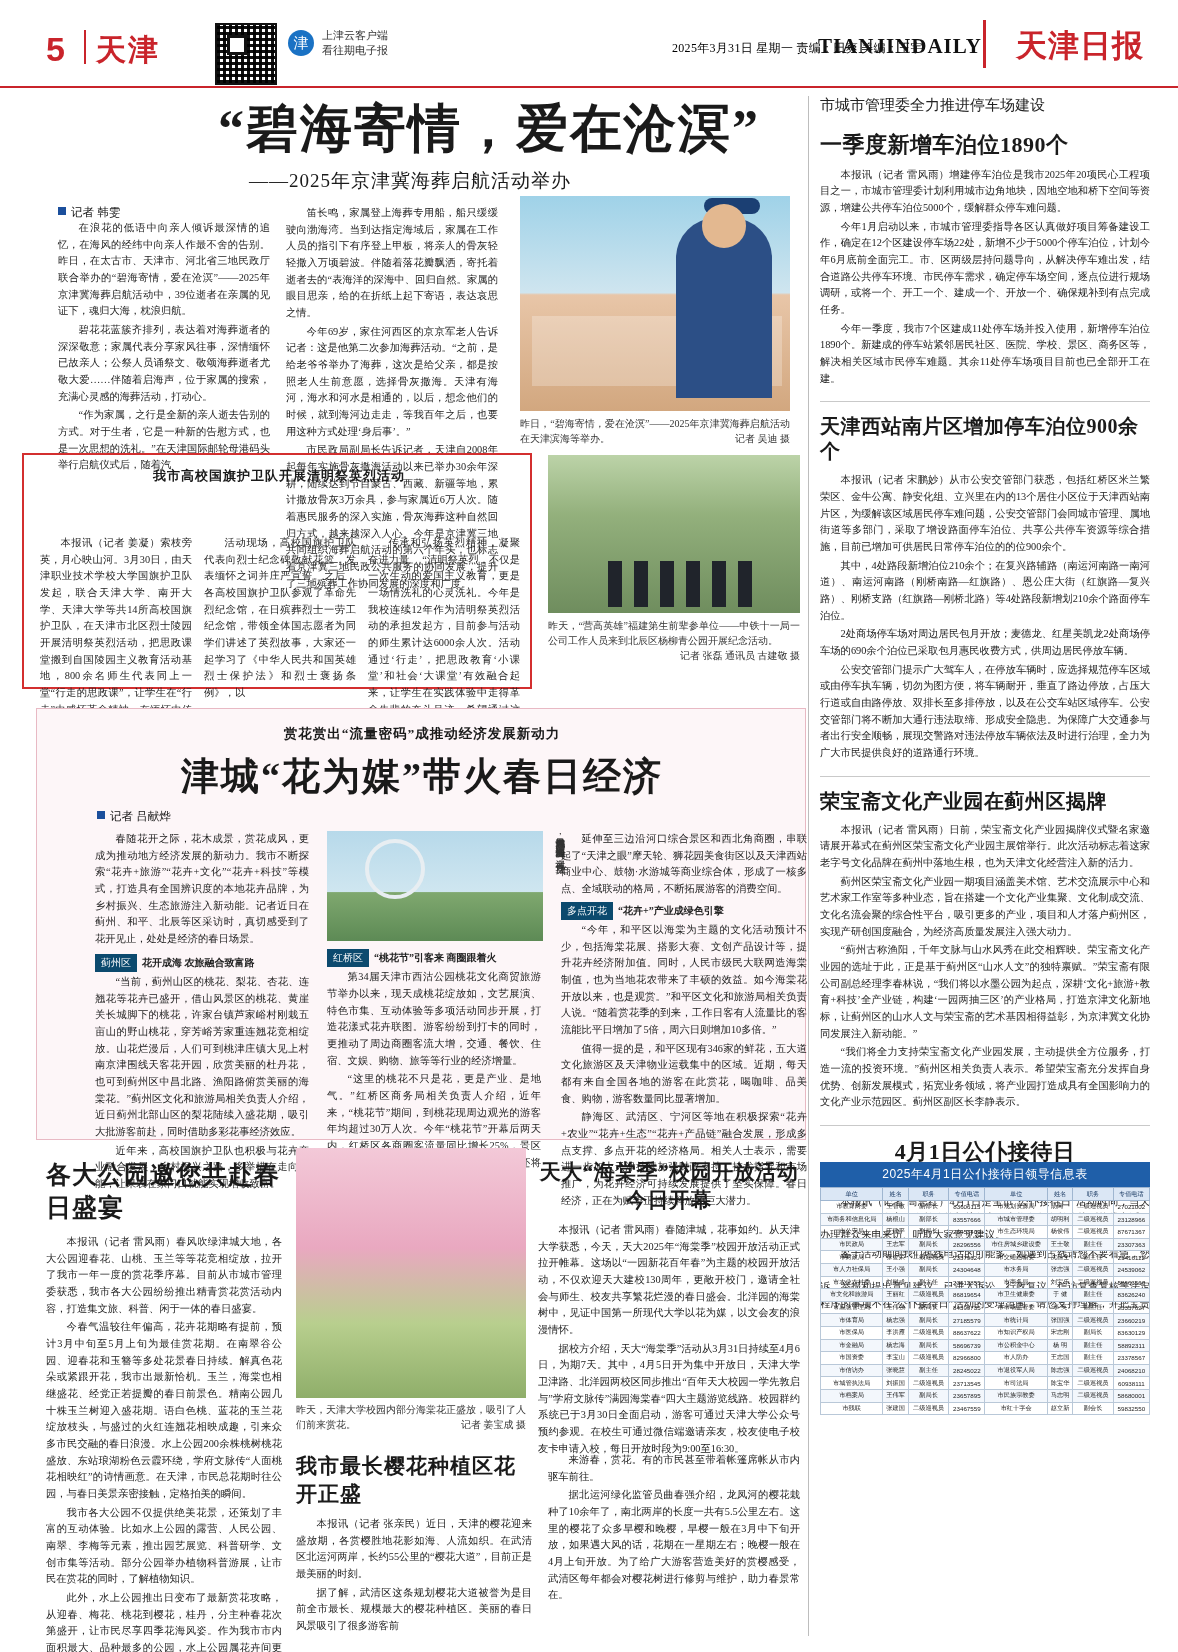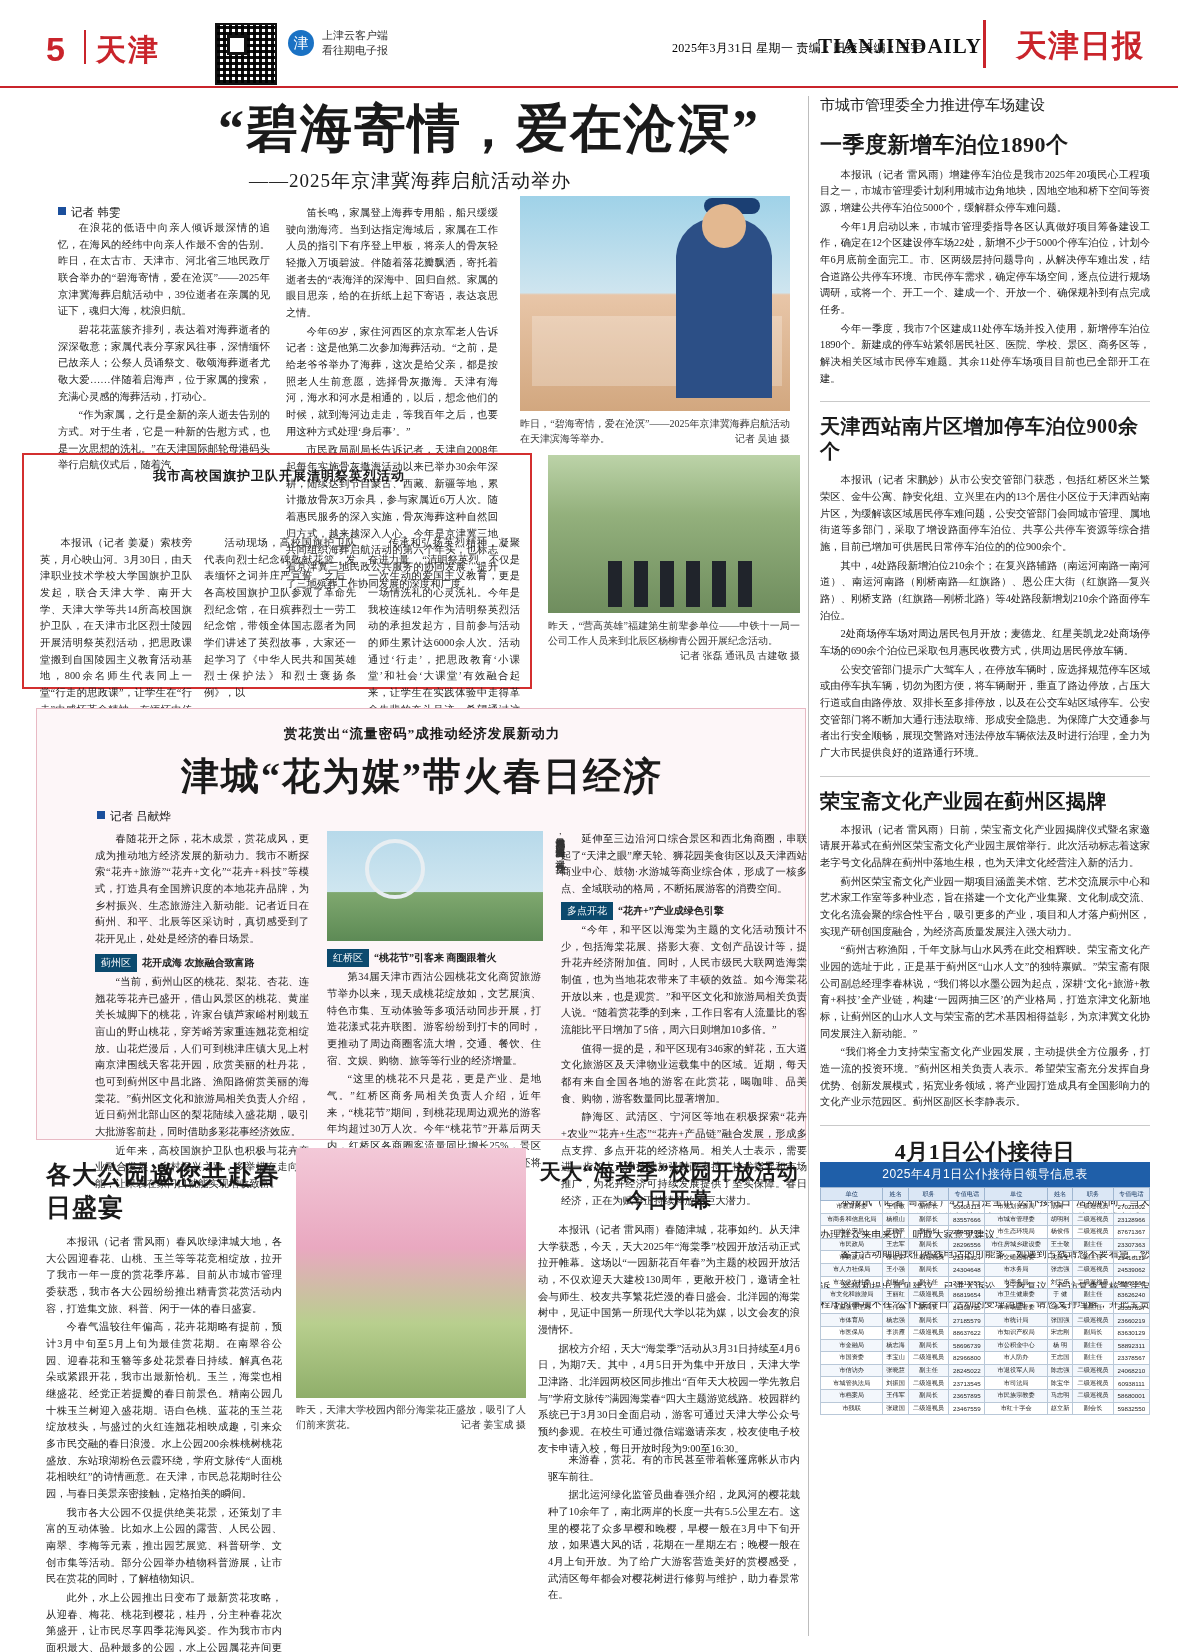"我市最长樱花种植区花开正盛" div.s3 { html: none -> <div> <h3>我市最长樱花种植区花开正盛</h3> <div> <p>本报讯（记者 张亲民）近日，天津的樱花迎来盛放期，各赏樱胜地花影如海、人流如织。在武清区北运河两岸，长约55公里的“樱花大道”，目前正是最美丽的时刻。</p> <p>据了解，武清区这条规划樱花大道被誉为是目前全市最长、规模最大的樱花种植区。美丽的春日风景吸引了很多游客前</p> </div> </div> }
